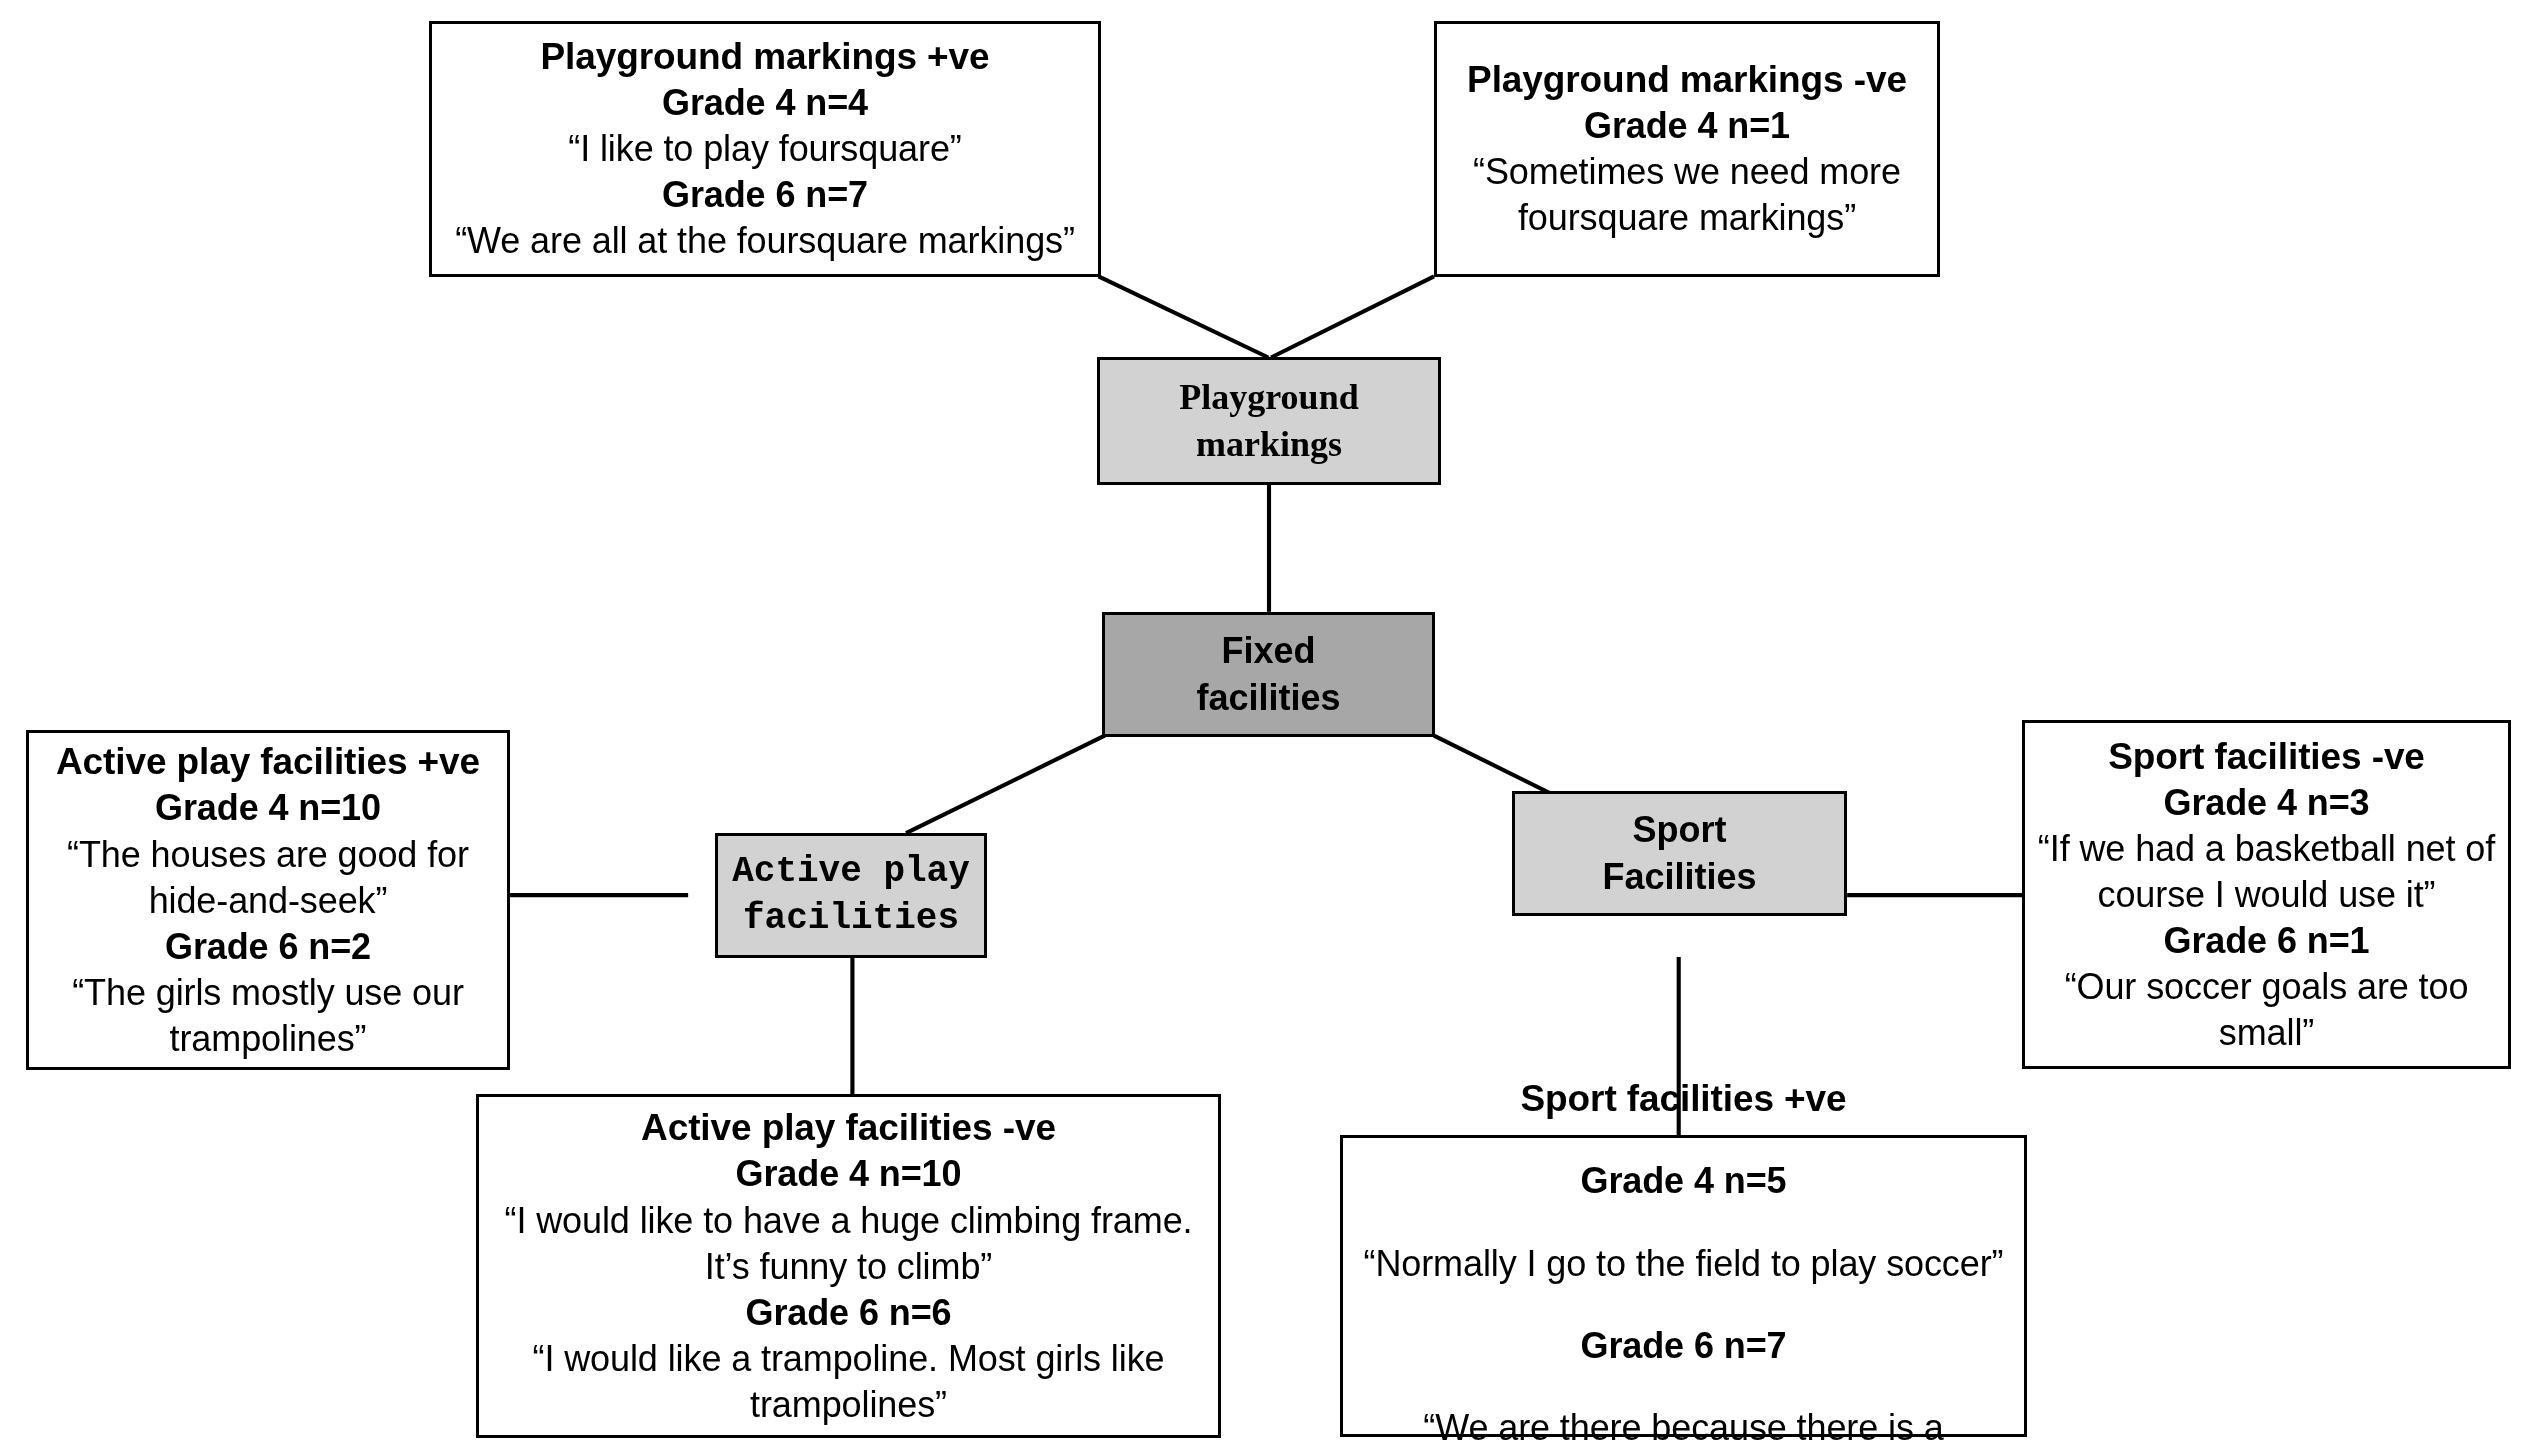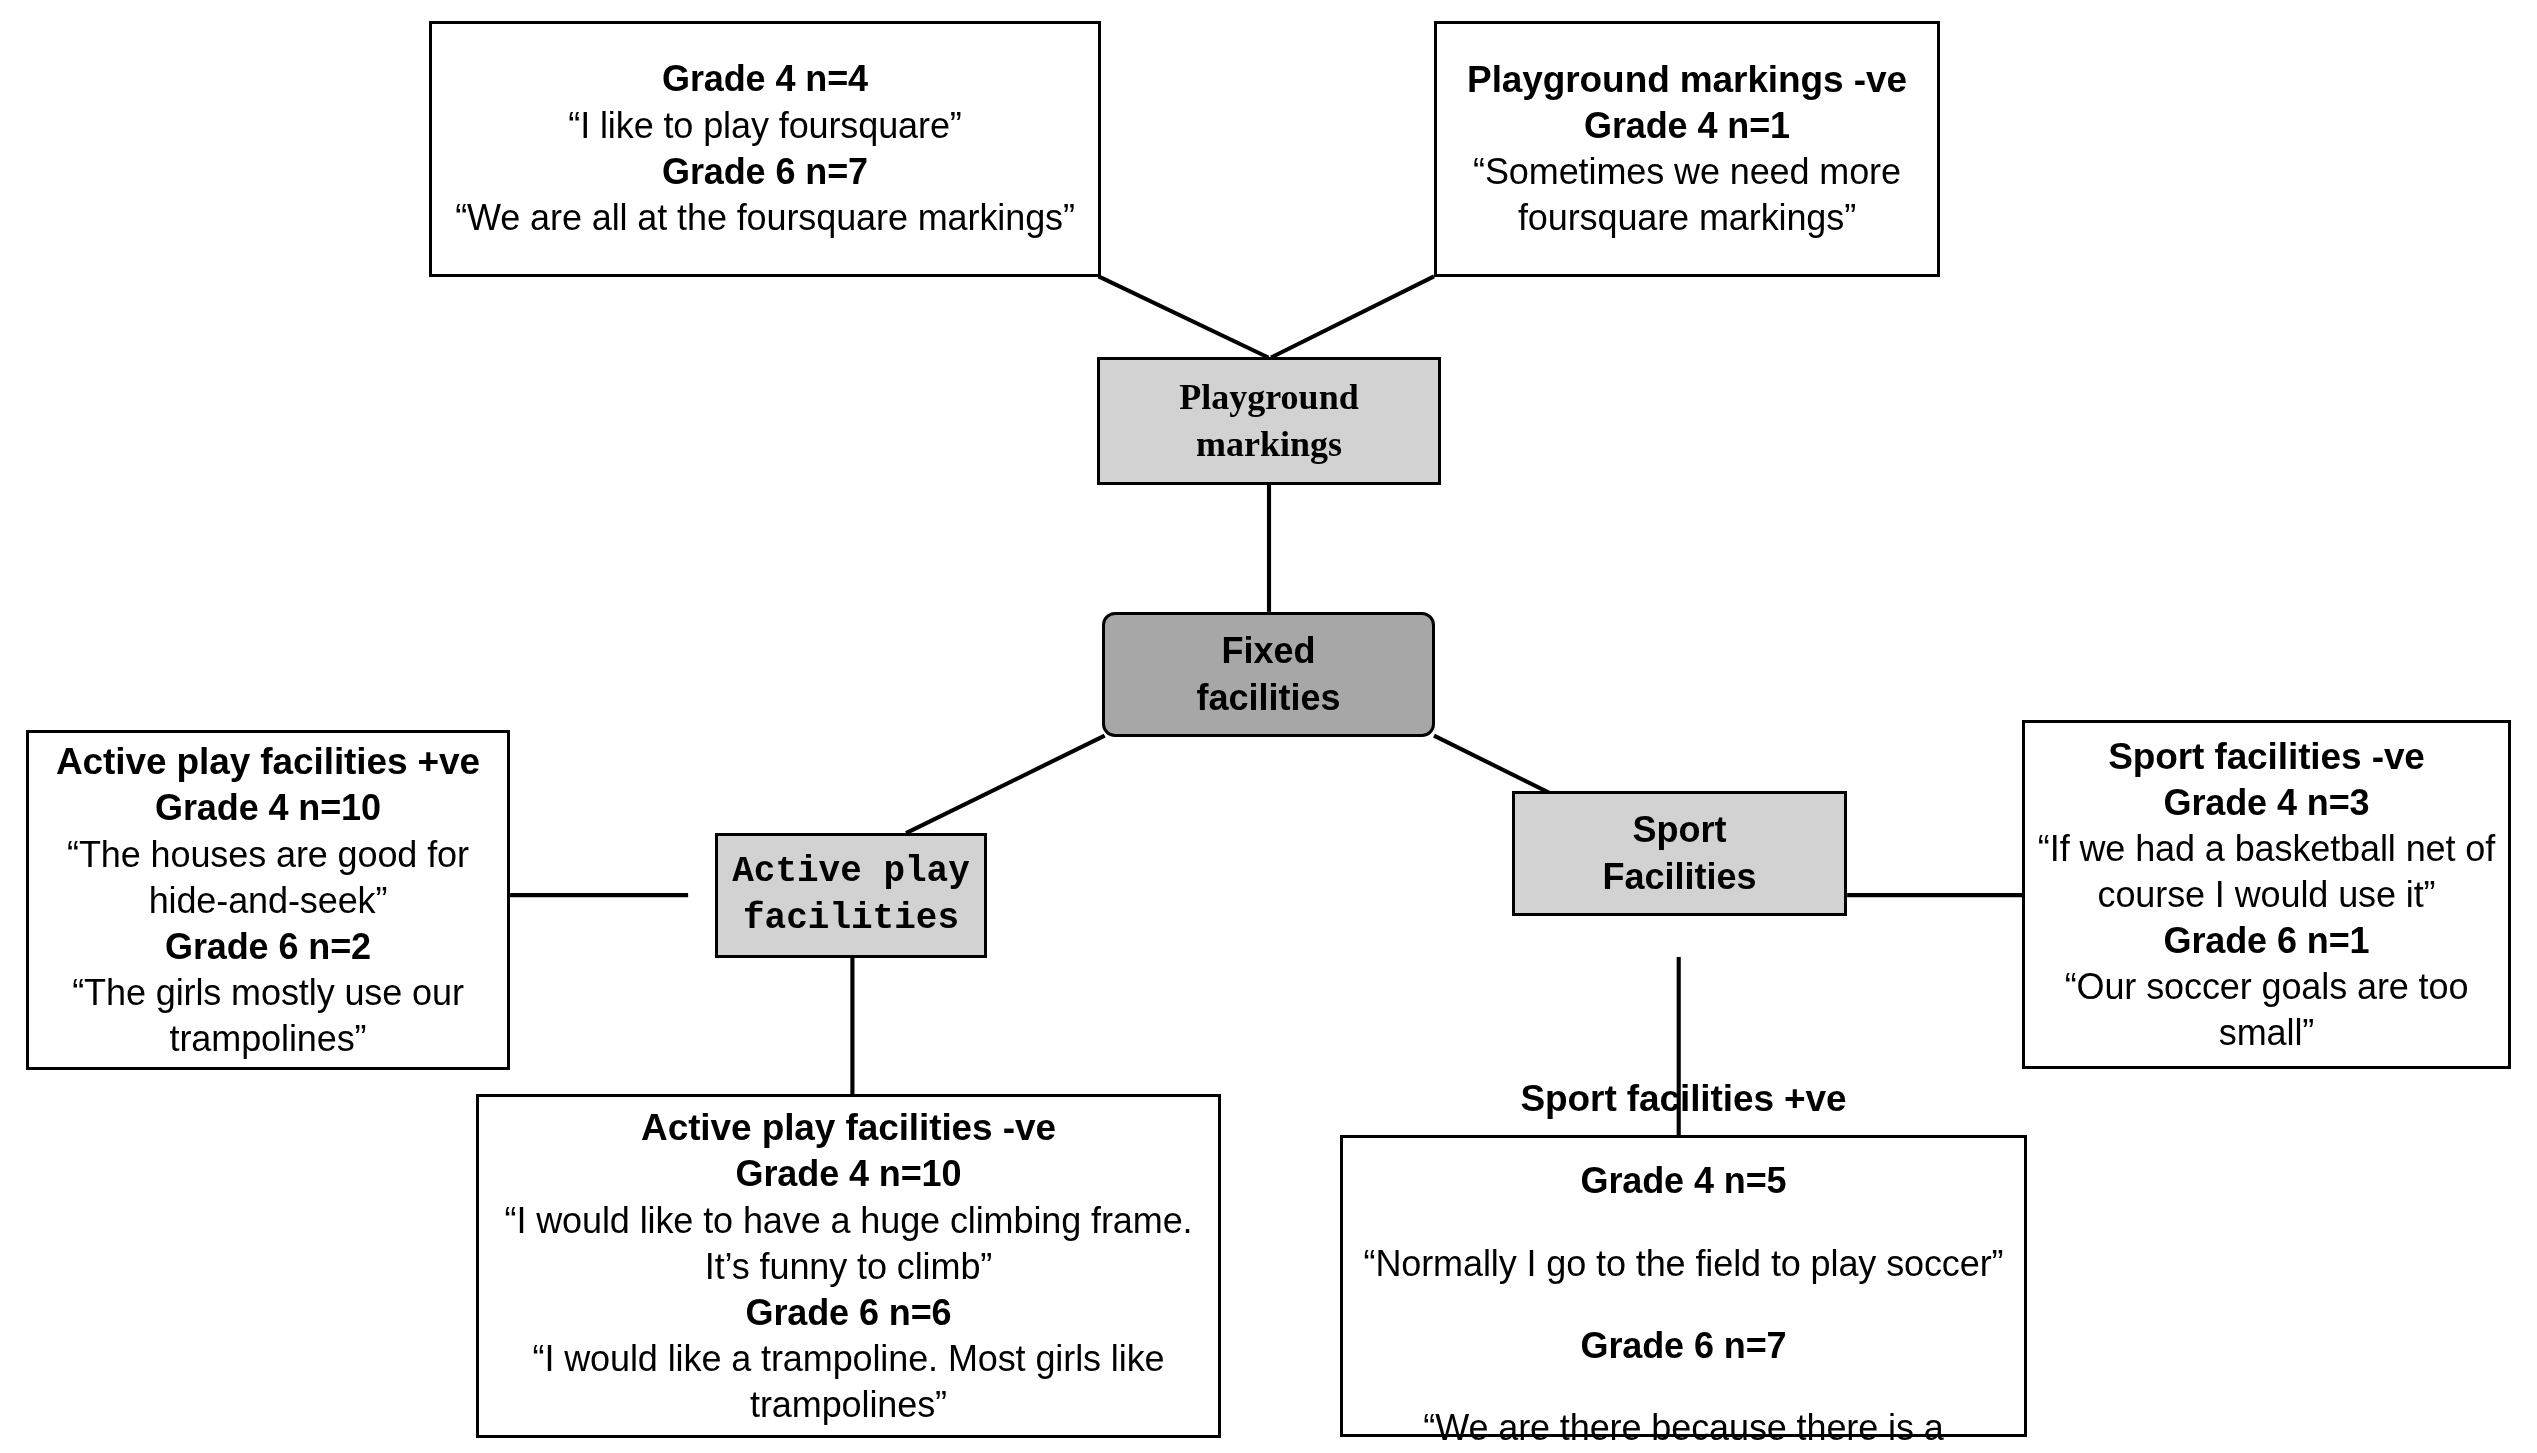"Playground markings +ve" span.qb-line { html: none -> <span>Playground markings +ve</span> }
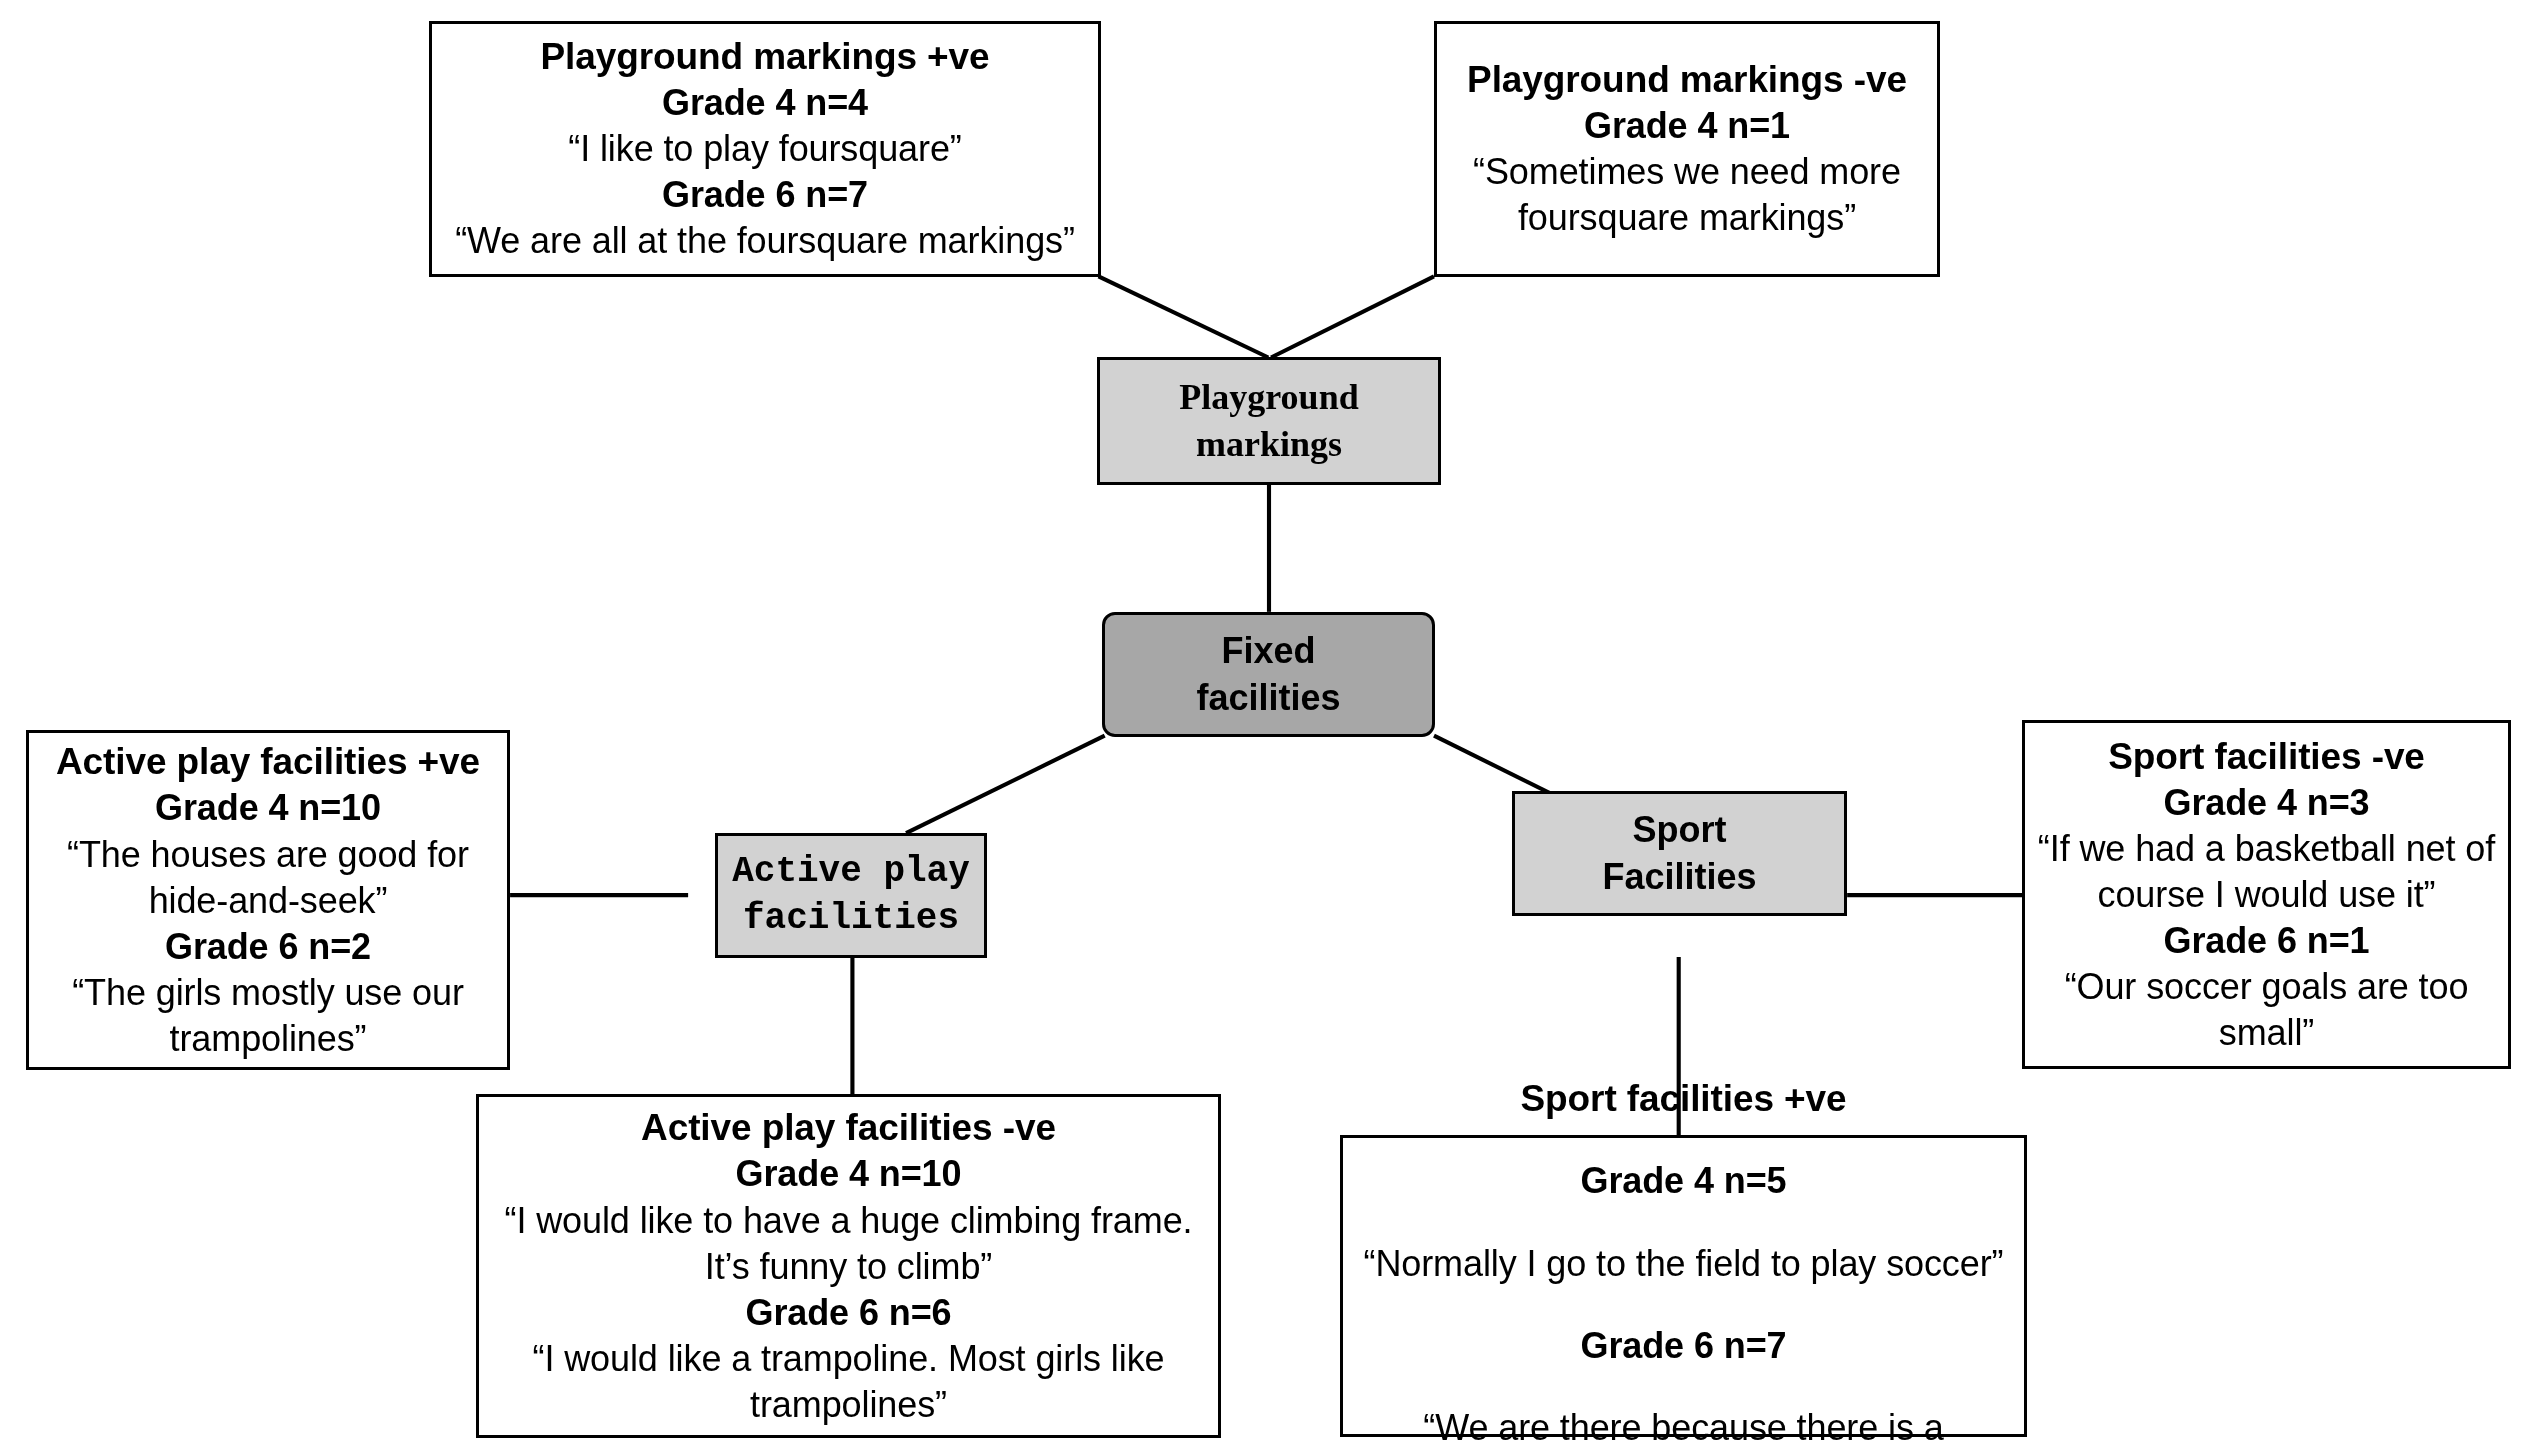"Fixed" div.node { border-radius: 13px -> none }
